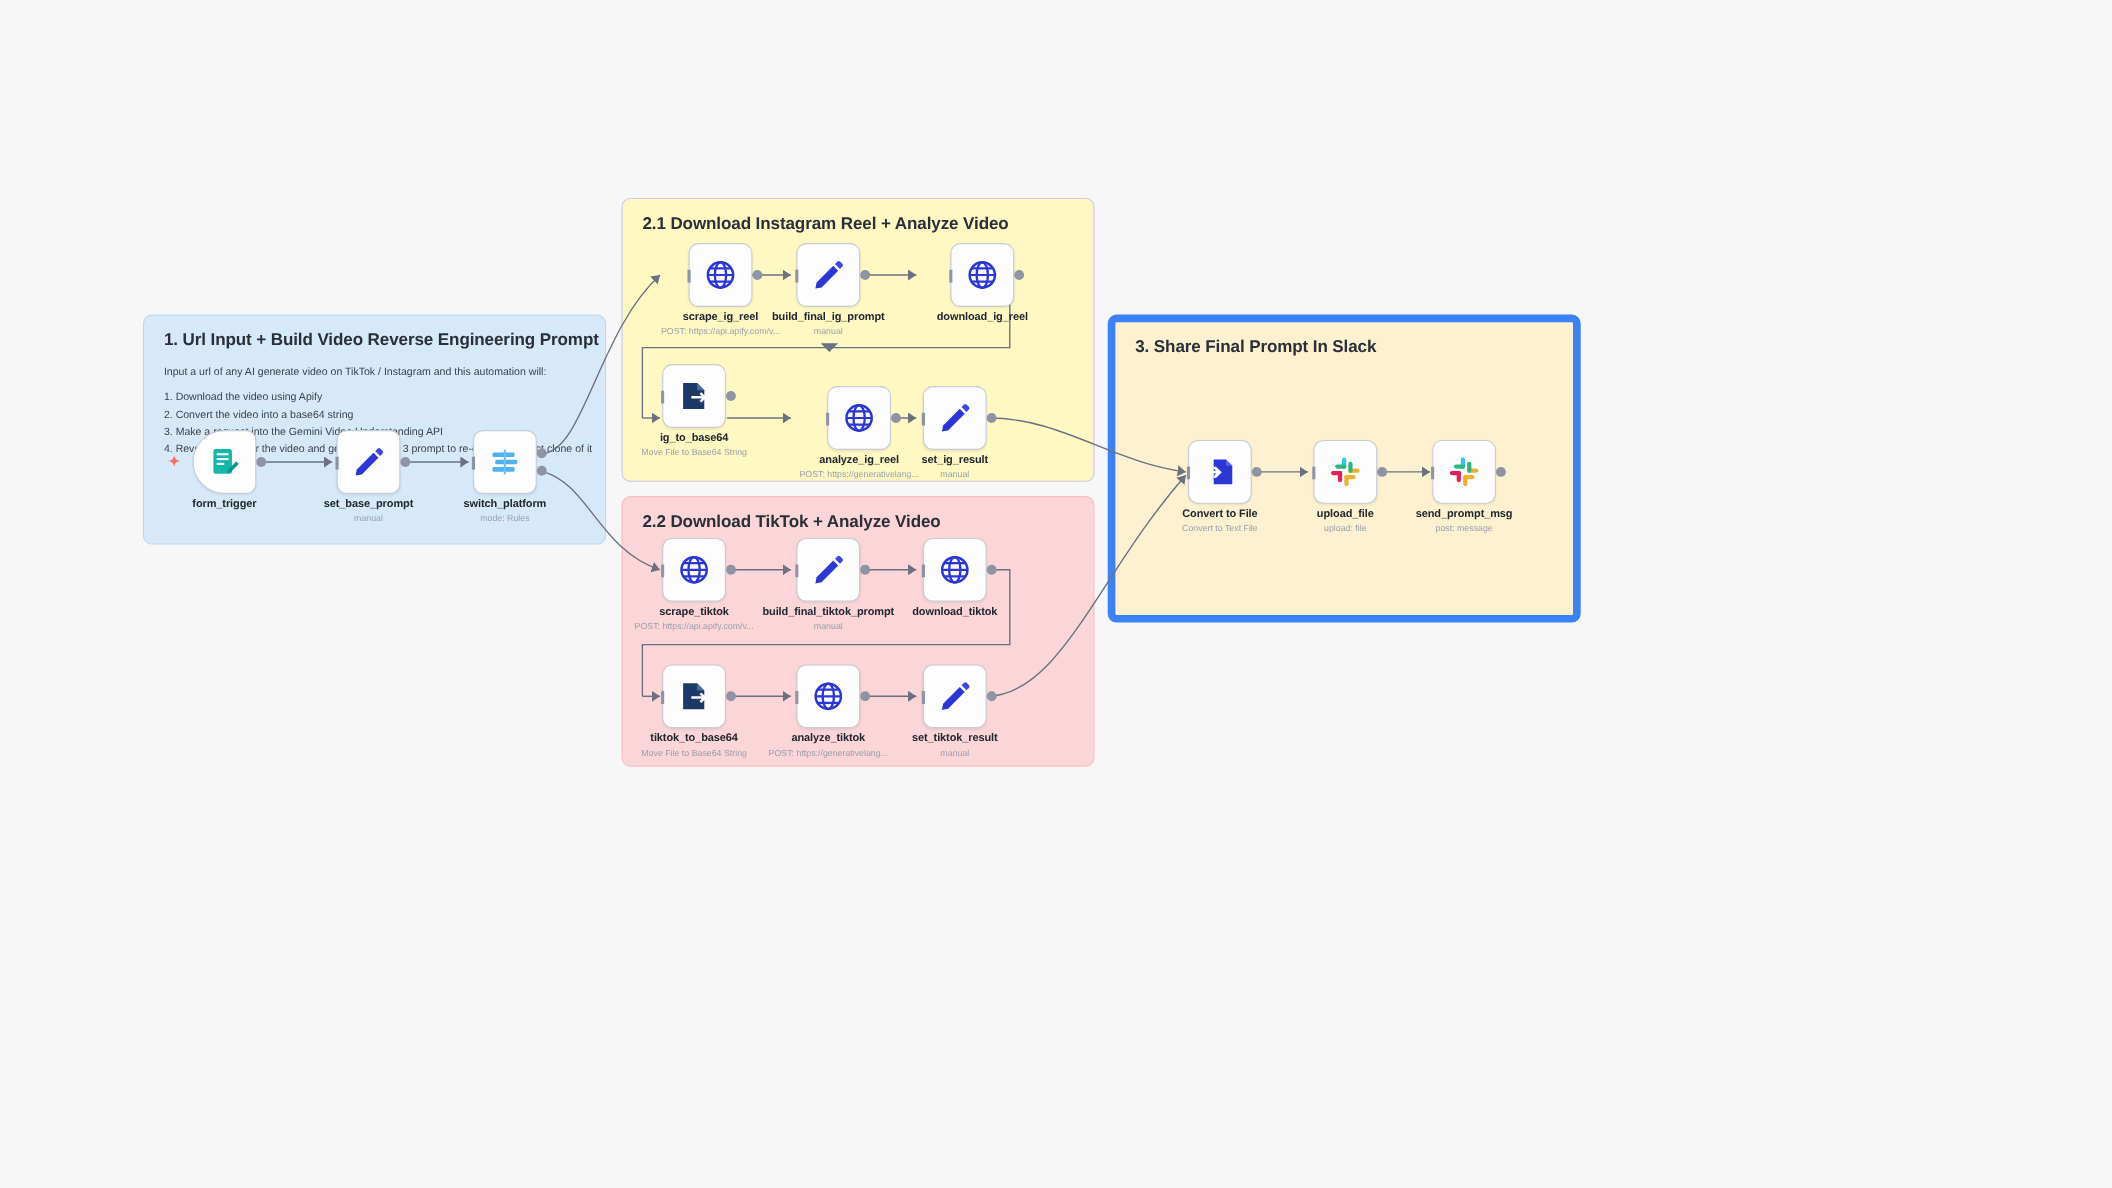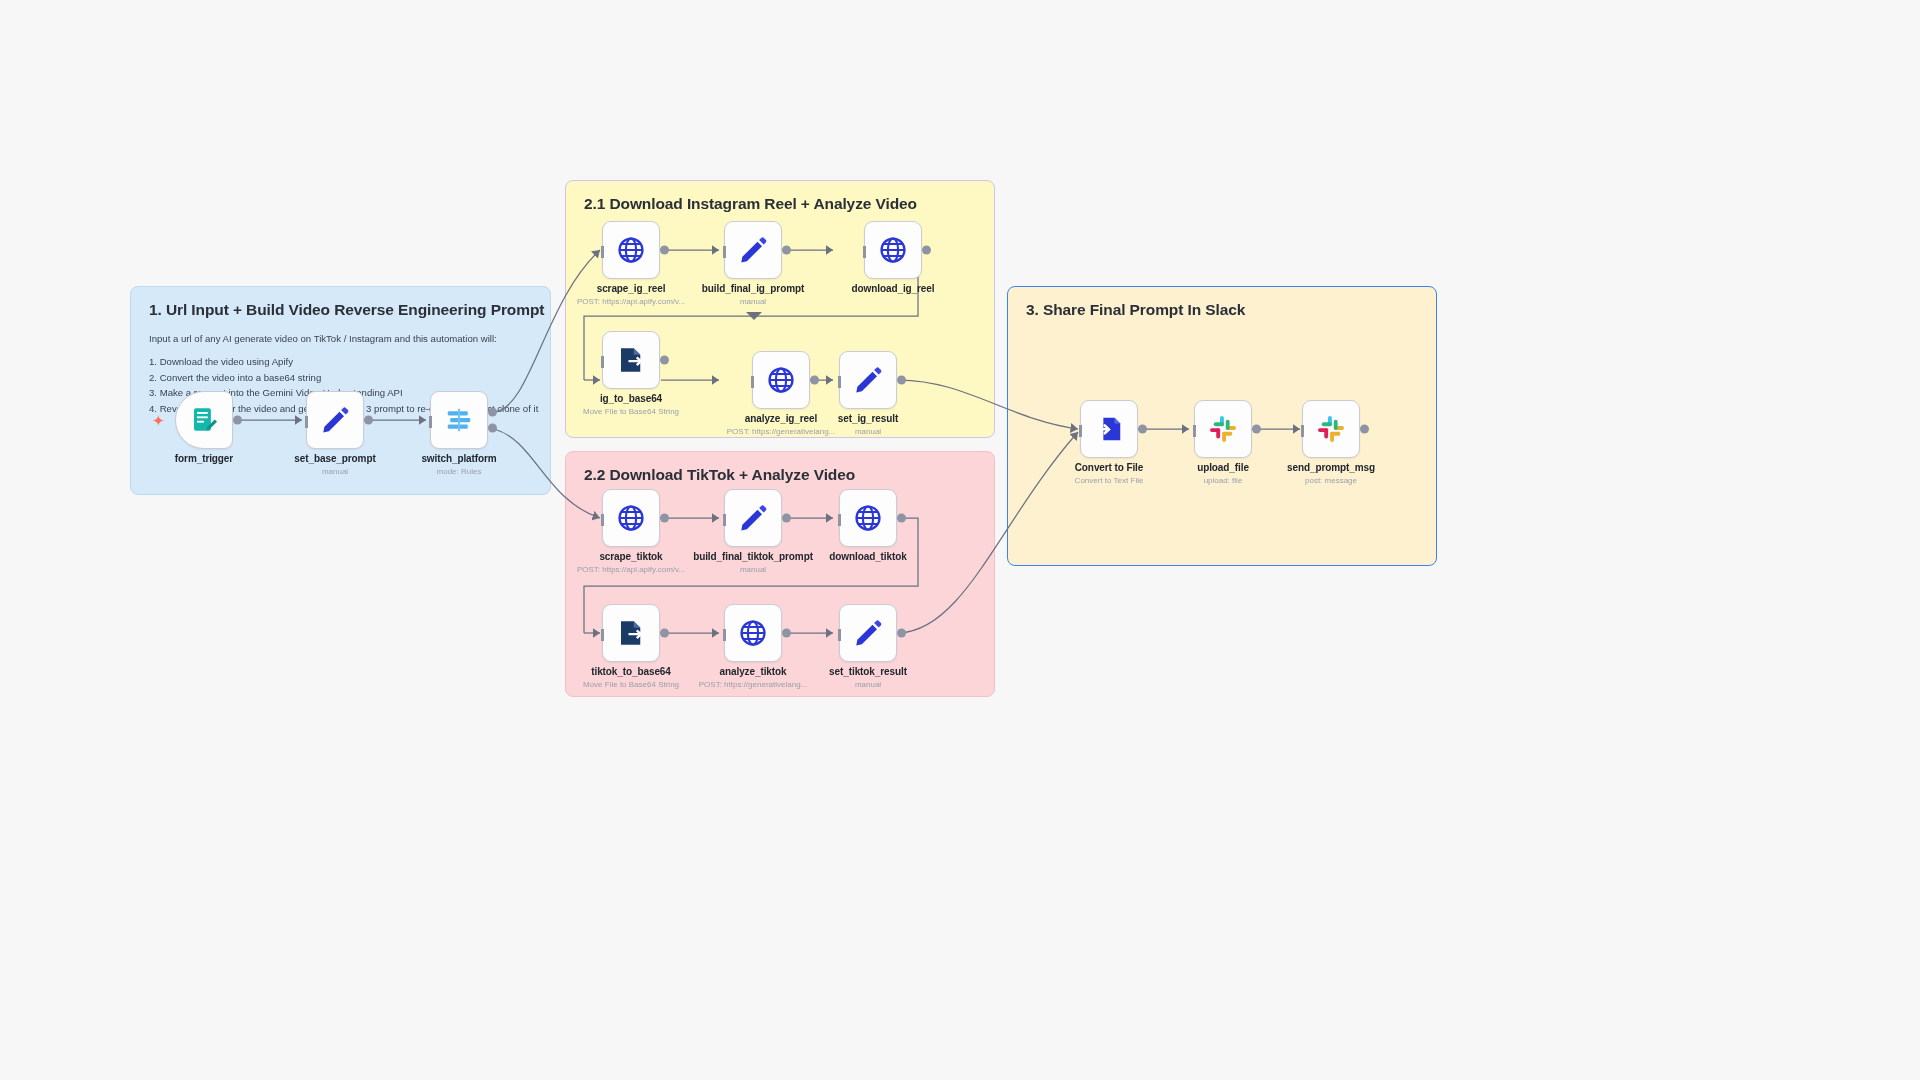"scrape_ig_reel" div.node { left: 602px -> 626px }
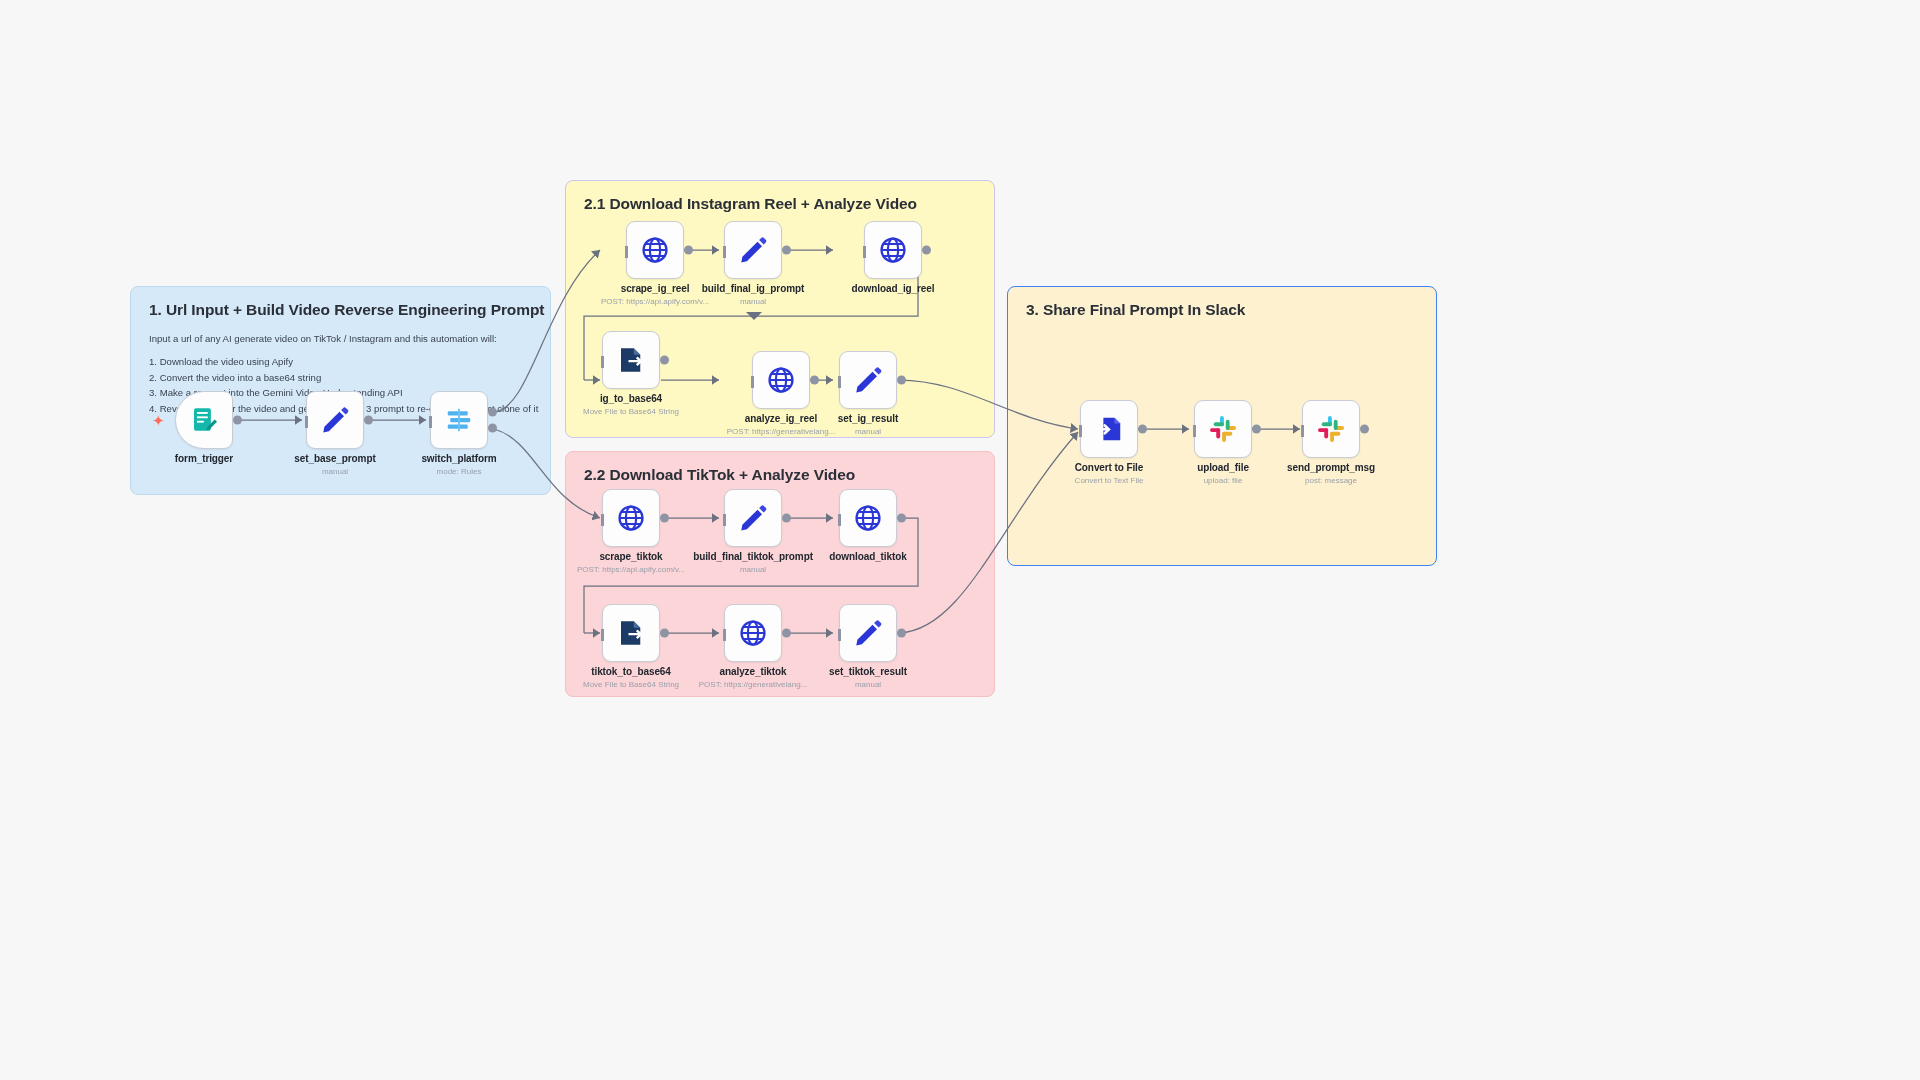"3. Share Final Prompt In" div.group { border: 1px solid #3b82f6 -> 7px solid #3b82f6 }
